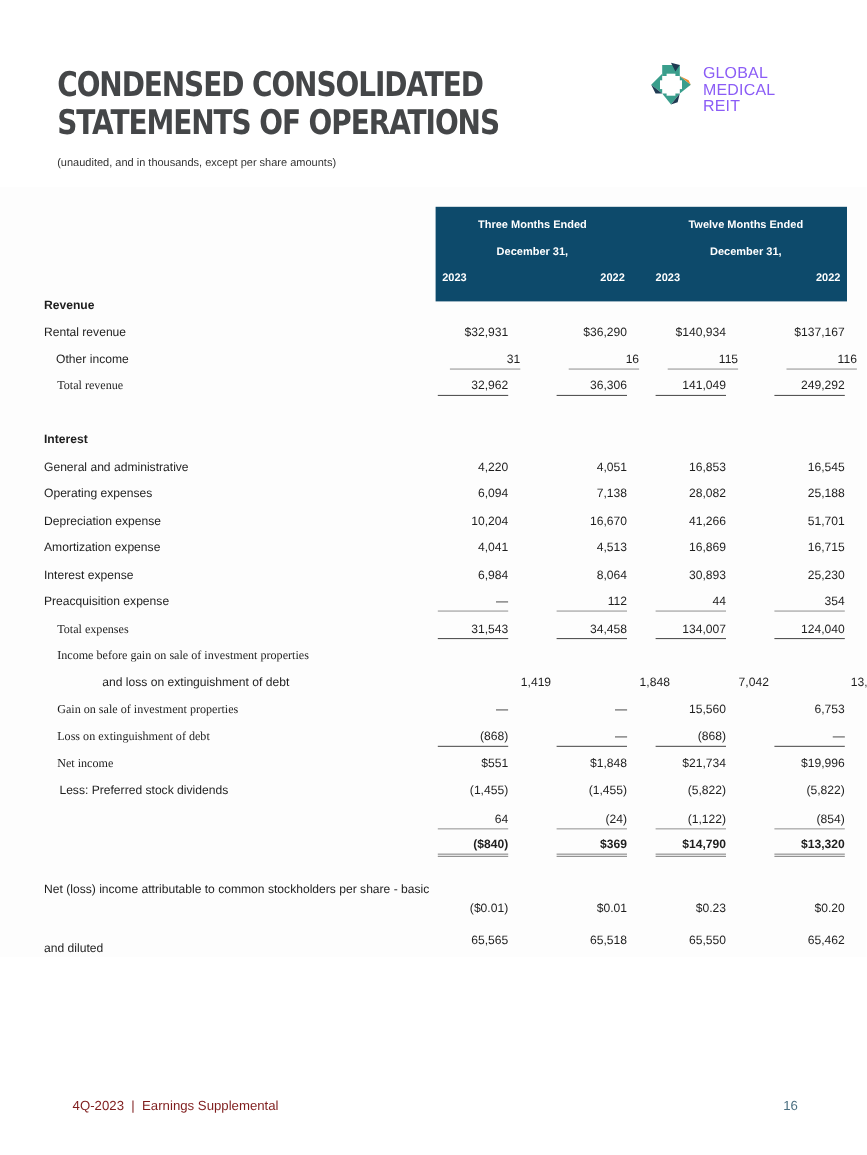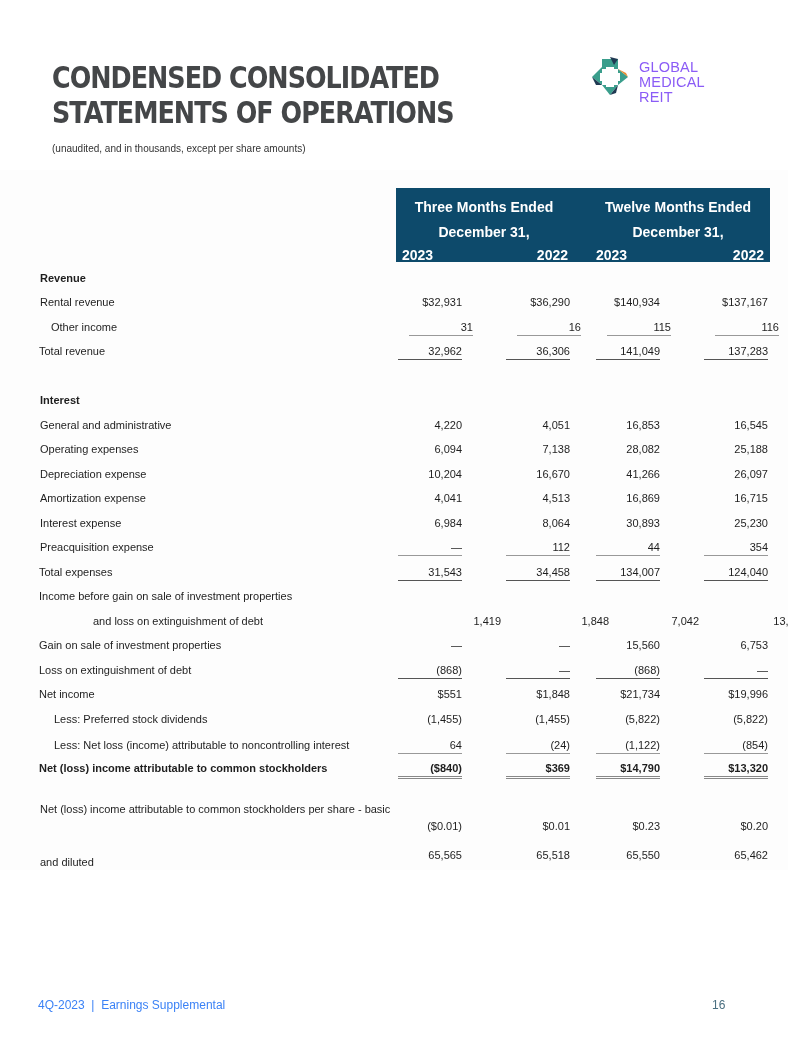"Three Months Ended" .hdr { font-size: 14px -> 10px; height: 74px -> 86px }
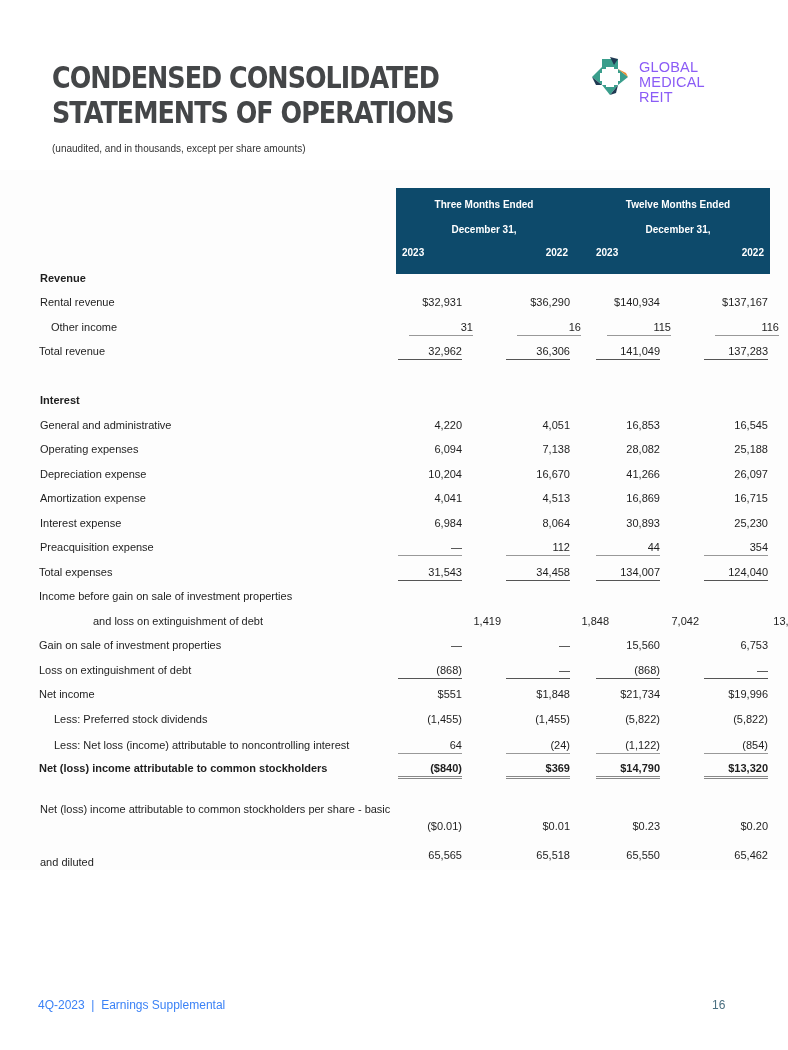"Total revenue" .row .label.ind1 { font-family: none -> Liberation Serif, serif; left: 19px -> 32px }
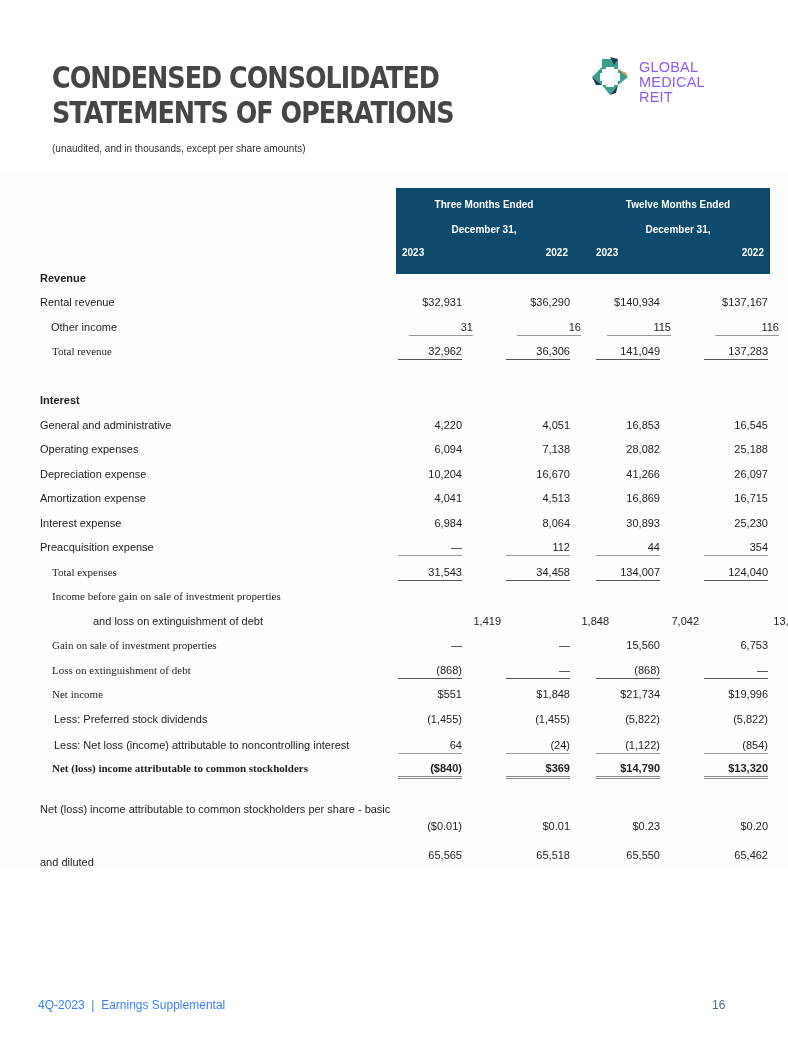"137,283" span.v { text: 137,283 -> 249,292 }
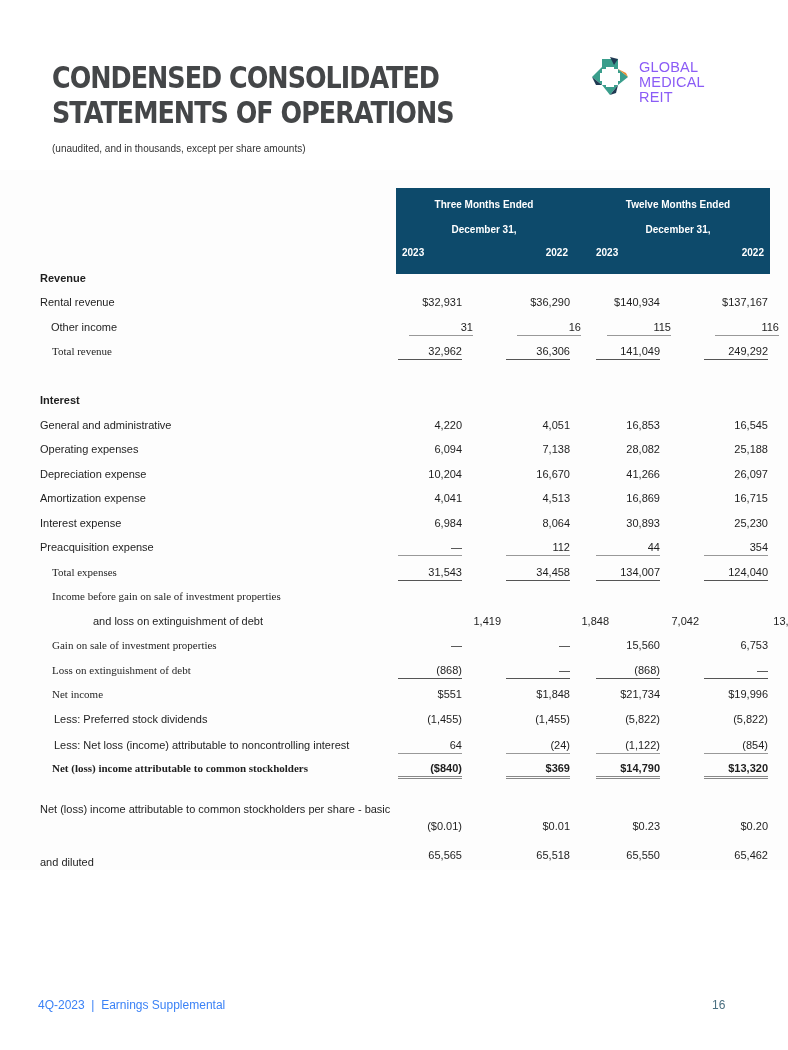"26,097" span.v { text: 26,097 -> 51,701 }
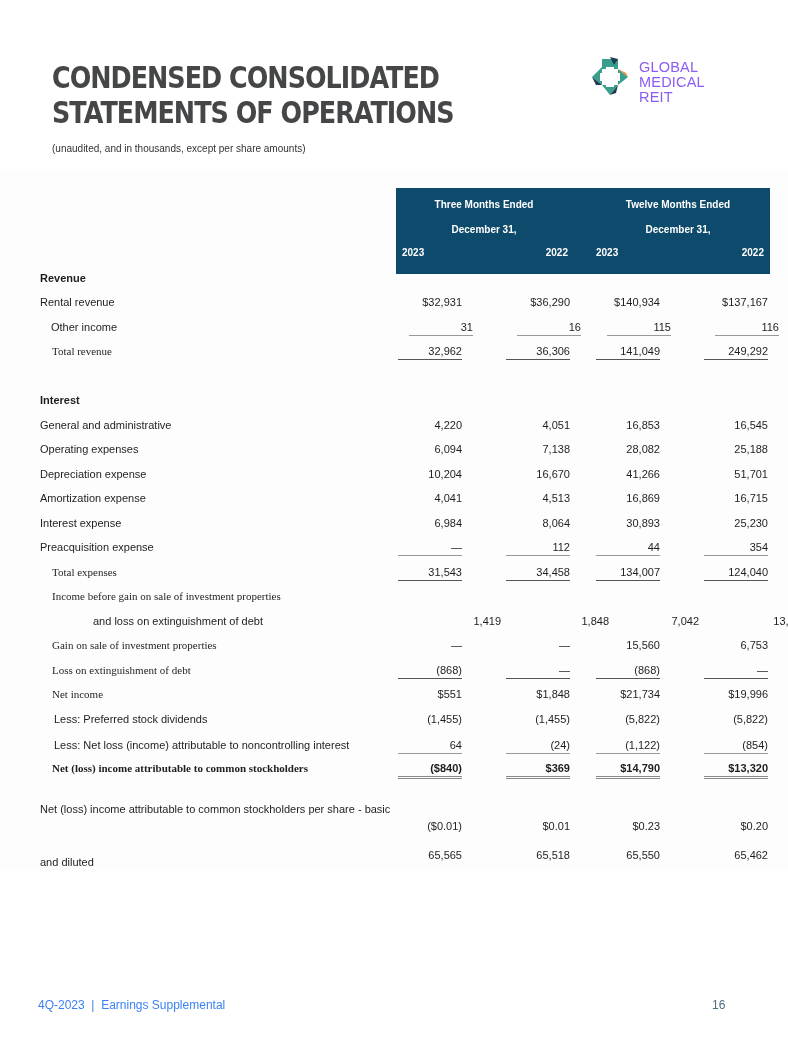"Less: Net loss (income) attributable" span.label { html: <span>Less: Net loss (income) attributable to noncontrolling interest</span> -> none }
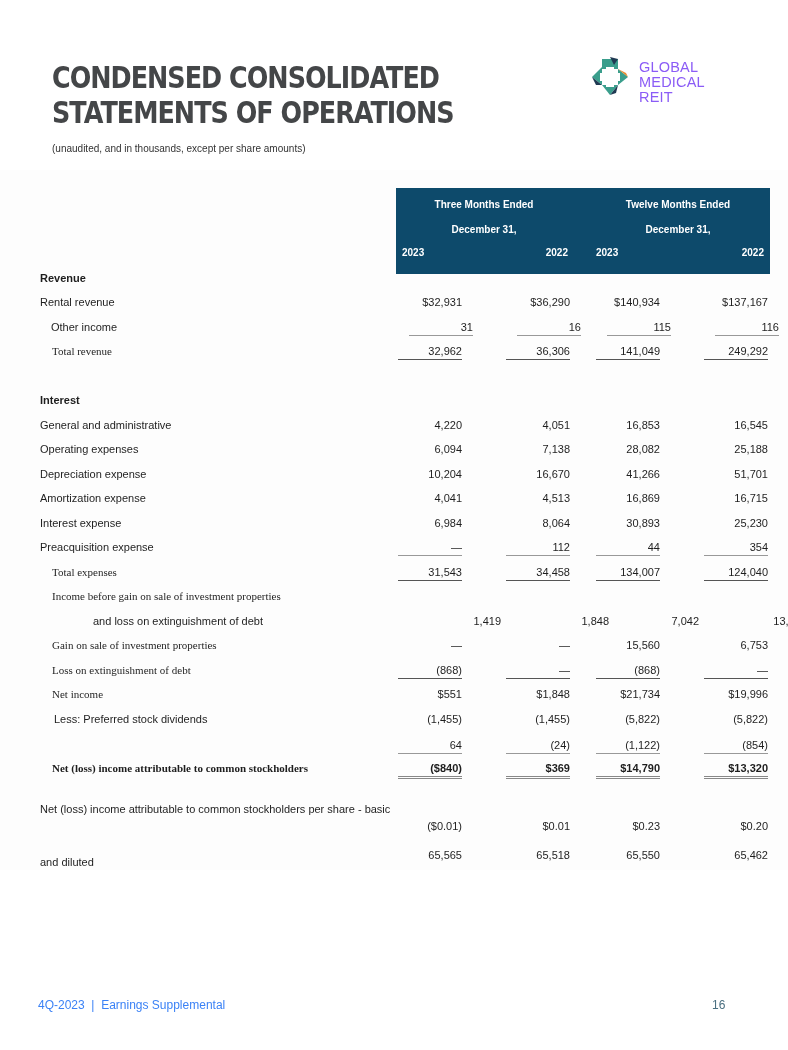"Net (loss) income attributable to common stockholders" span.label { html: <span>Net (loss) income attributable to common stockholders</span> -> none }
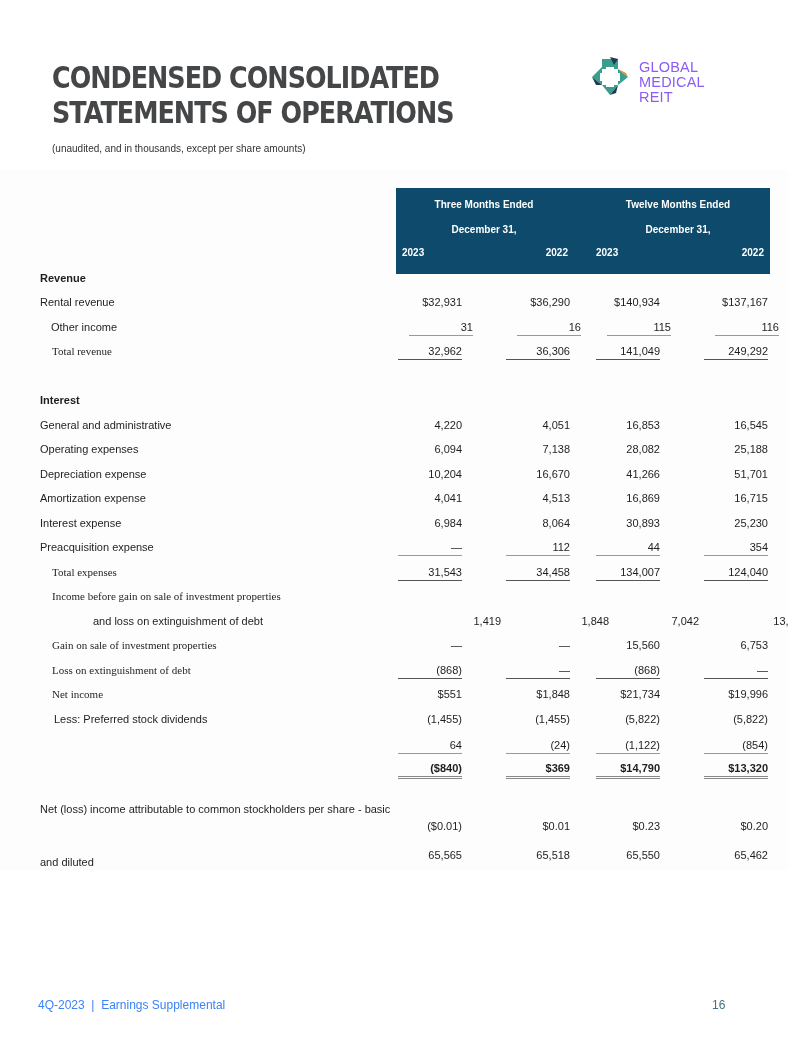"4Q-2023 | Earnings Supplemental" .footer-left { color: #3b82f6 -> #7f1d1d; left: 38px -> 66px }
